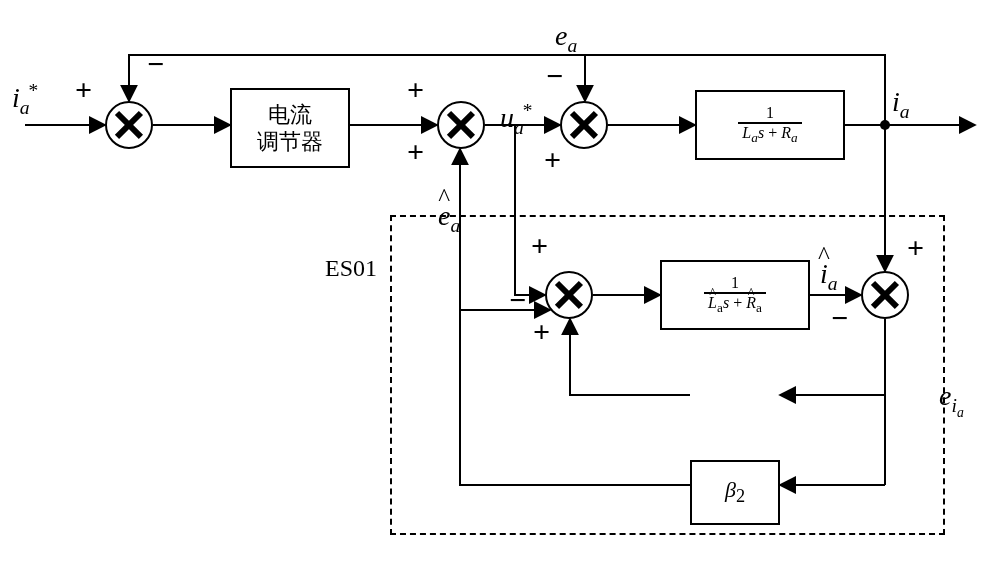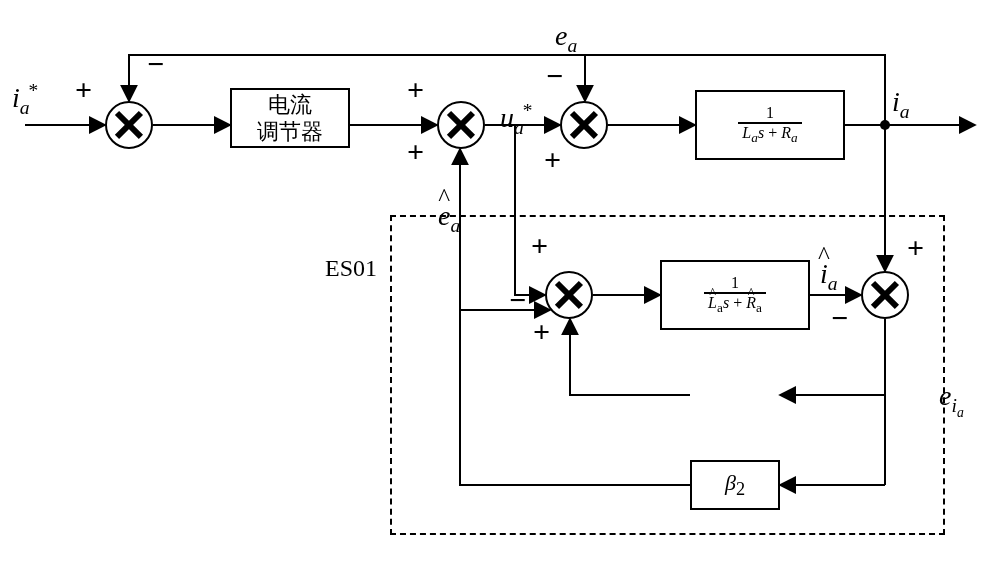"电流" div.box { height: 60px -> 80px }
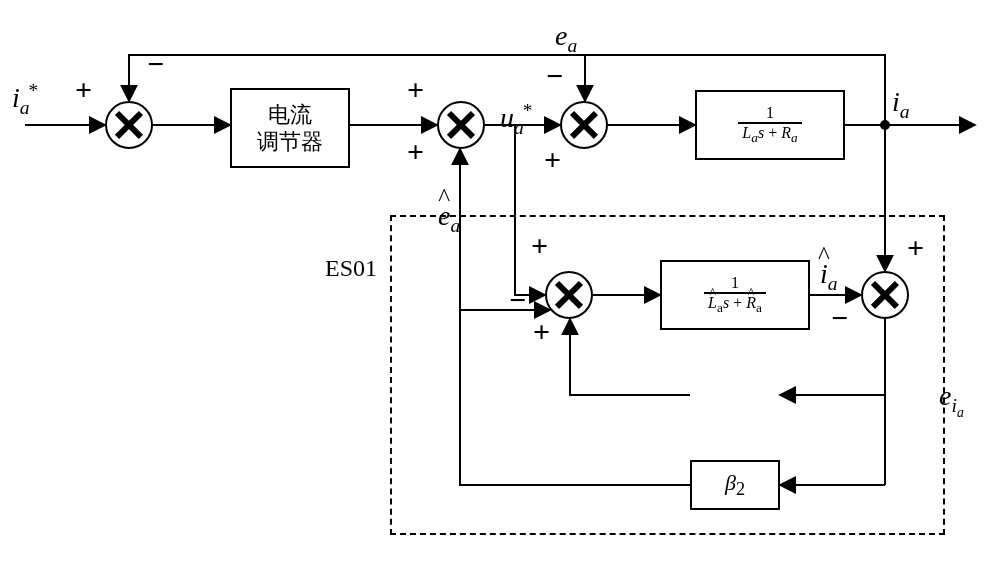"β2" div.box { height: 50px -> 65px }
